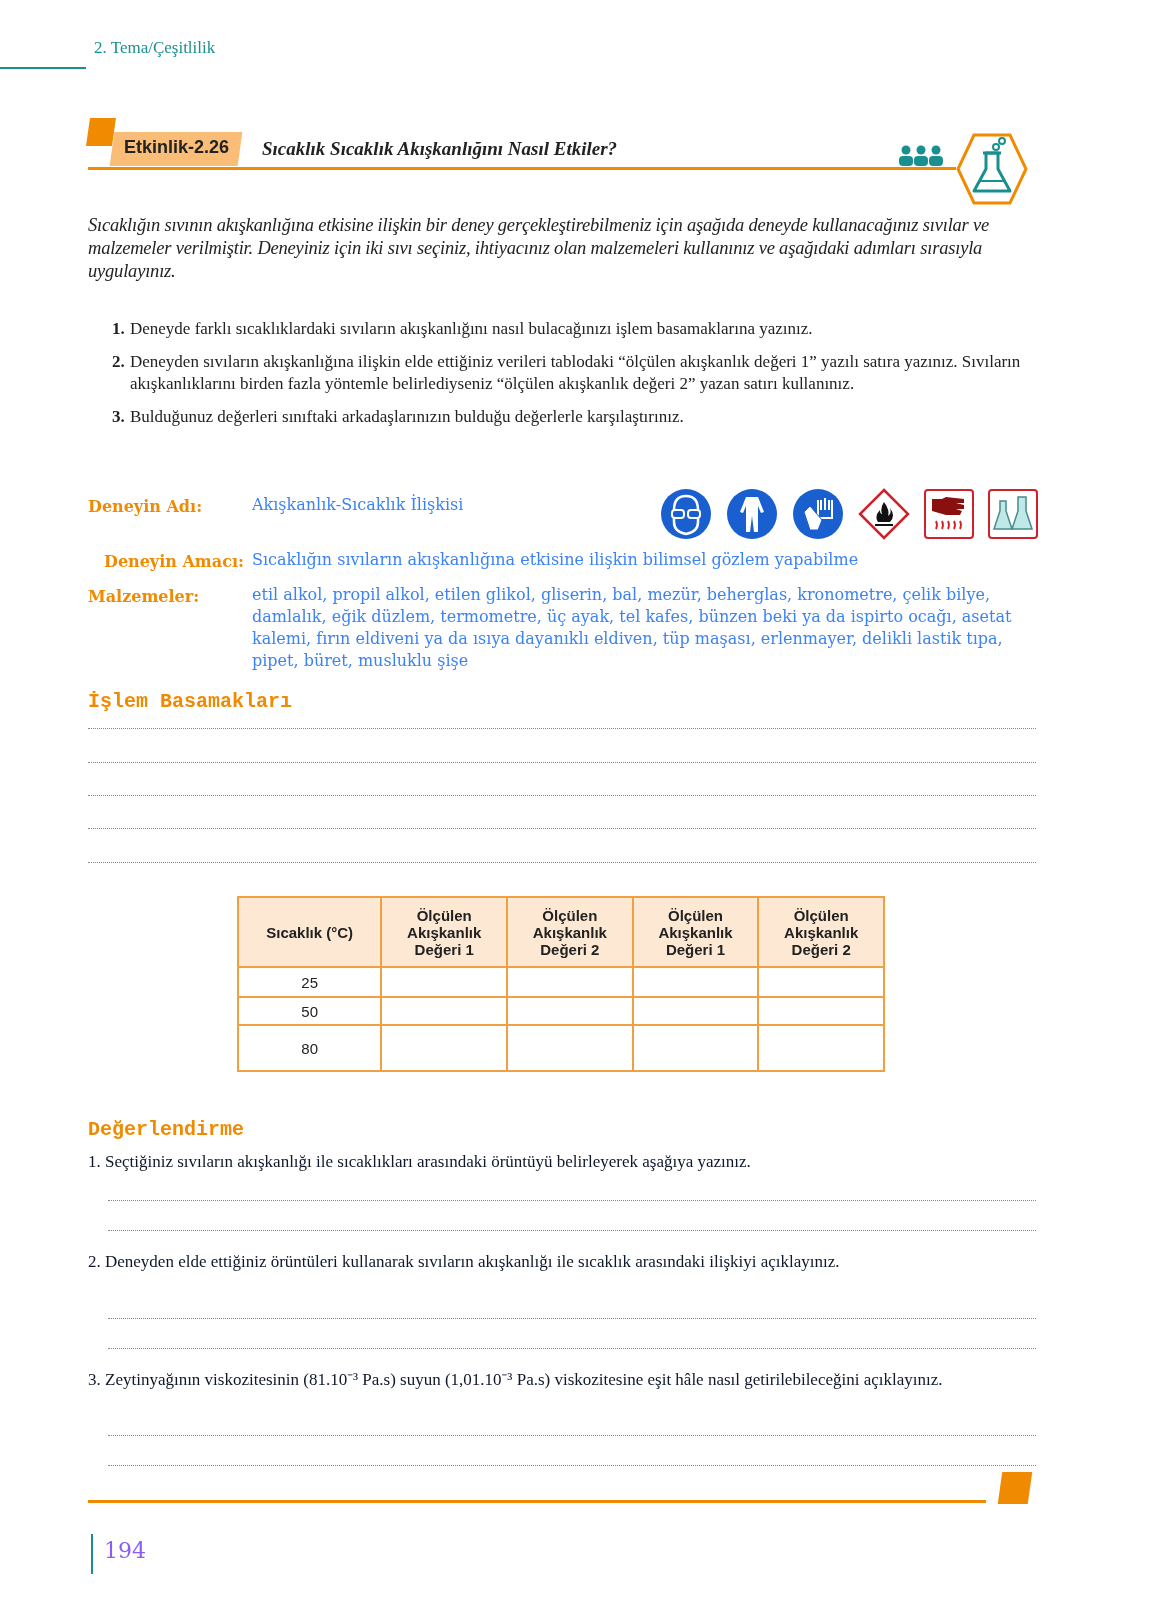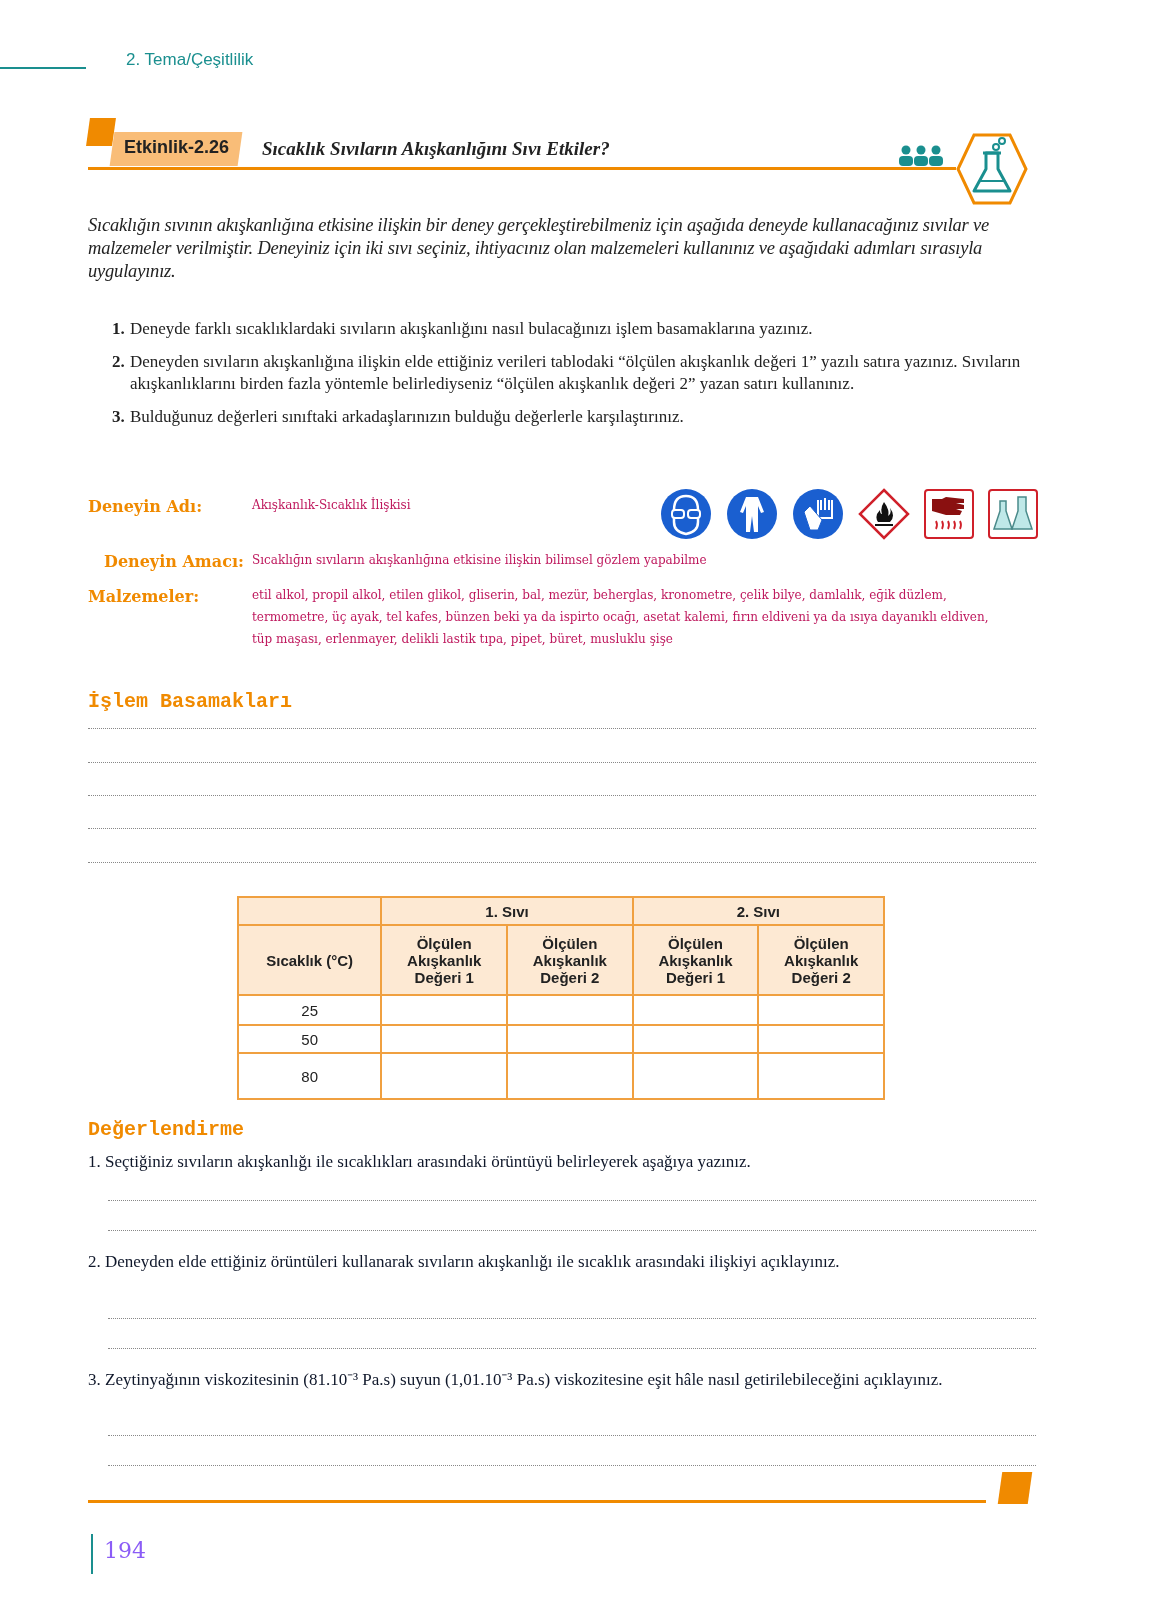"2. Tema/Çeşitlilik" .theme-text { font-family: Liberation Sans, sans-serif -> Liberation Serif, serif; margin-left: 32px -> none; top: 50px -> 38px }
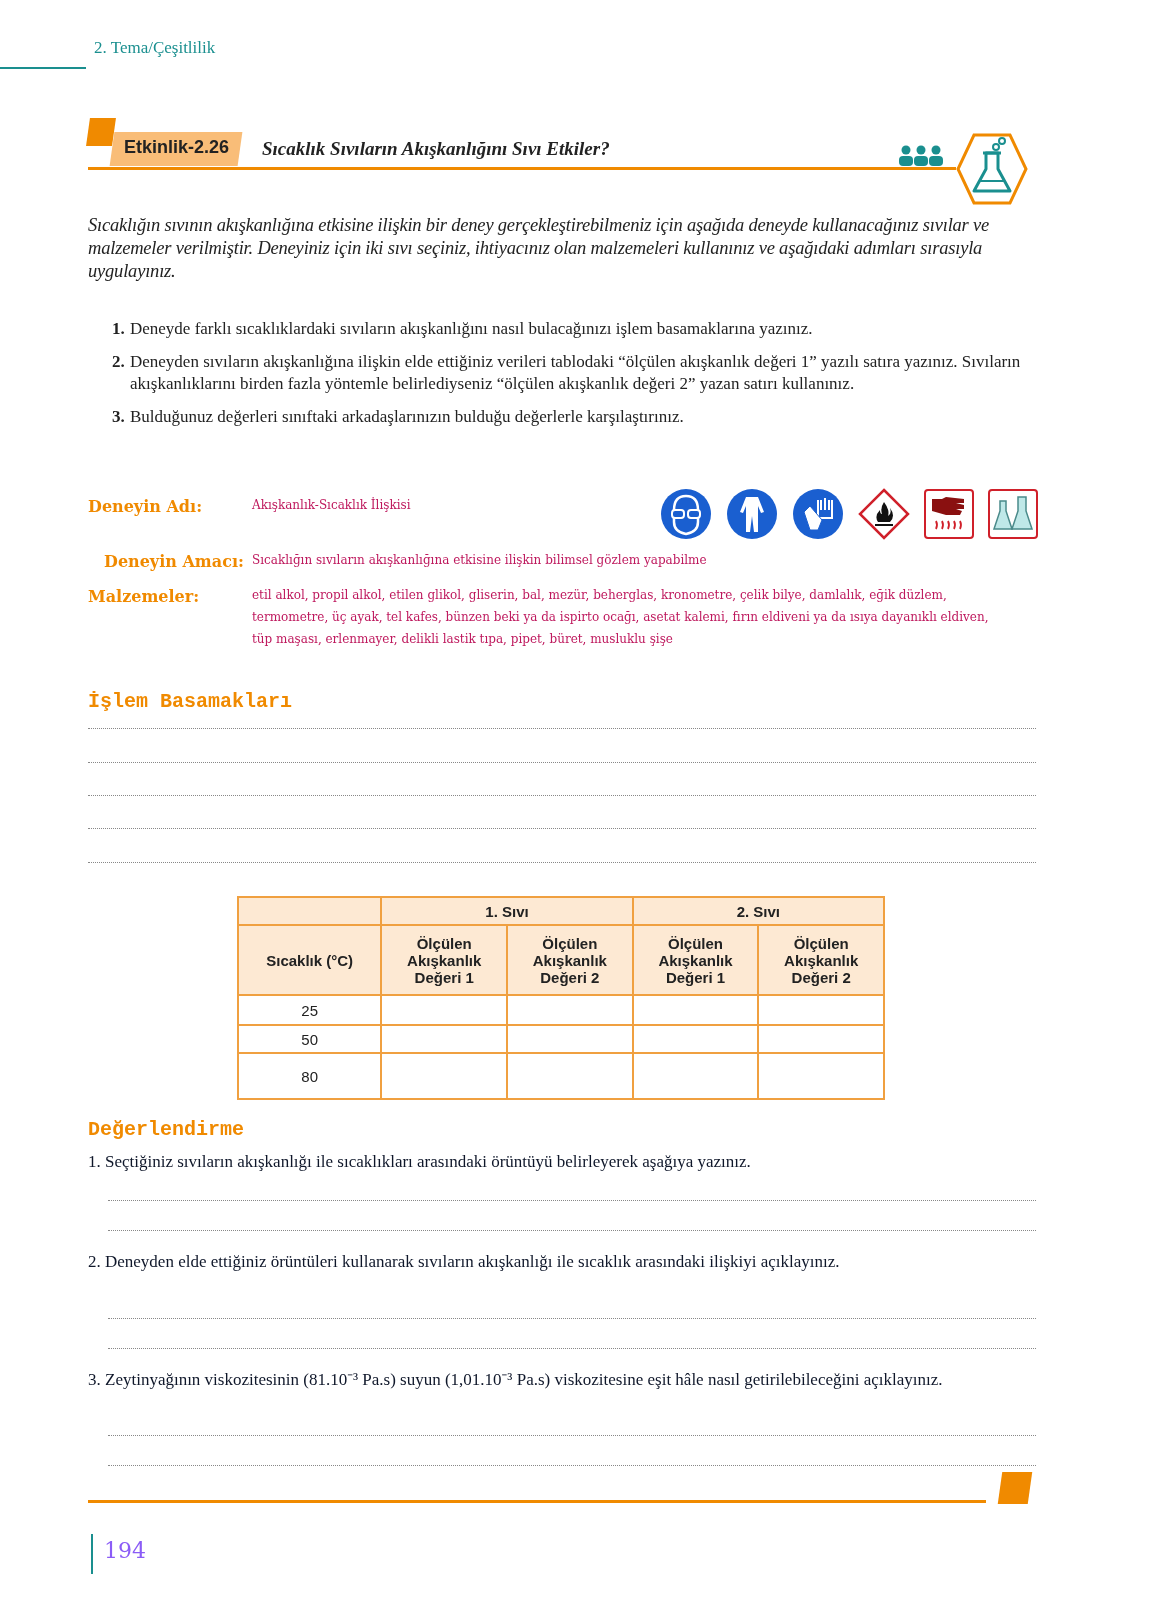"Sıcaklık Sıvıların Akışkanlığını Sıvı" div.abs { text: Sıvıların Akışkanlığını Sıvı -> Sıcaklık Akışkanlığını Nasıl }
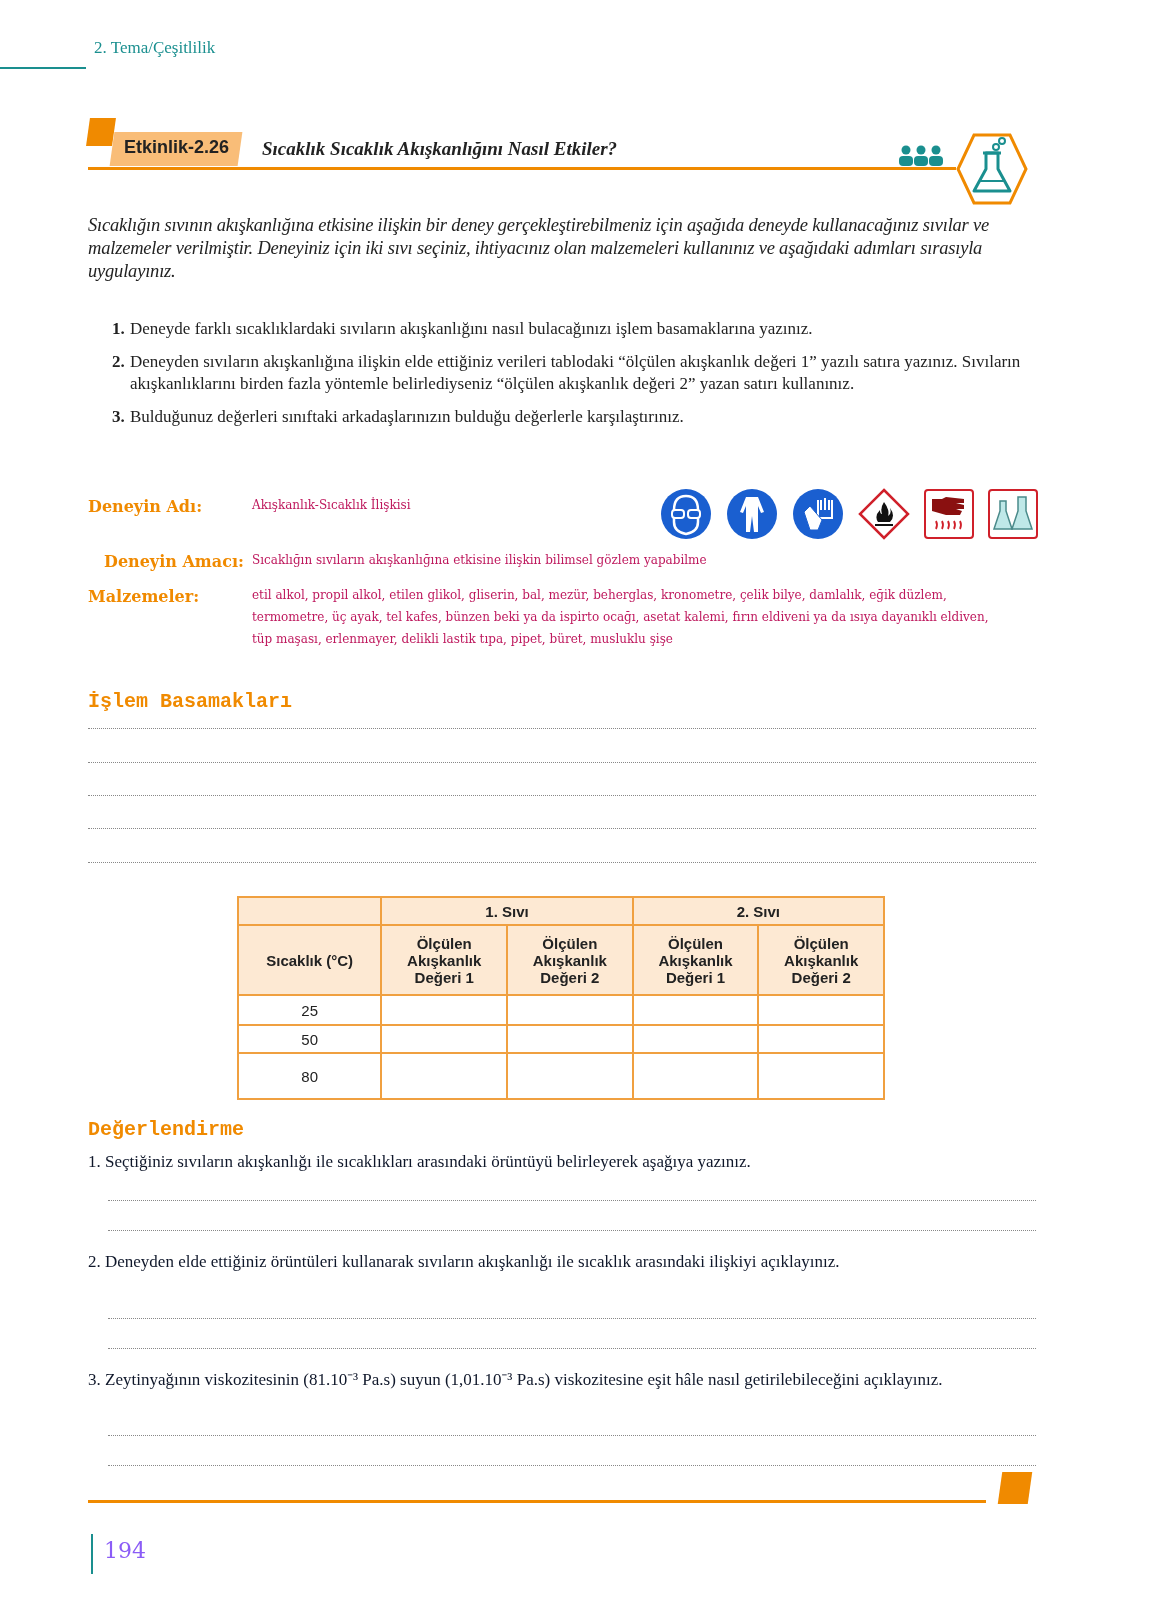"Akışkanlık-Sıcaklık İlişkisi" .val { color: #be185d -> #3b82f6; font-size: 12px -> 16px }
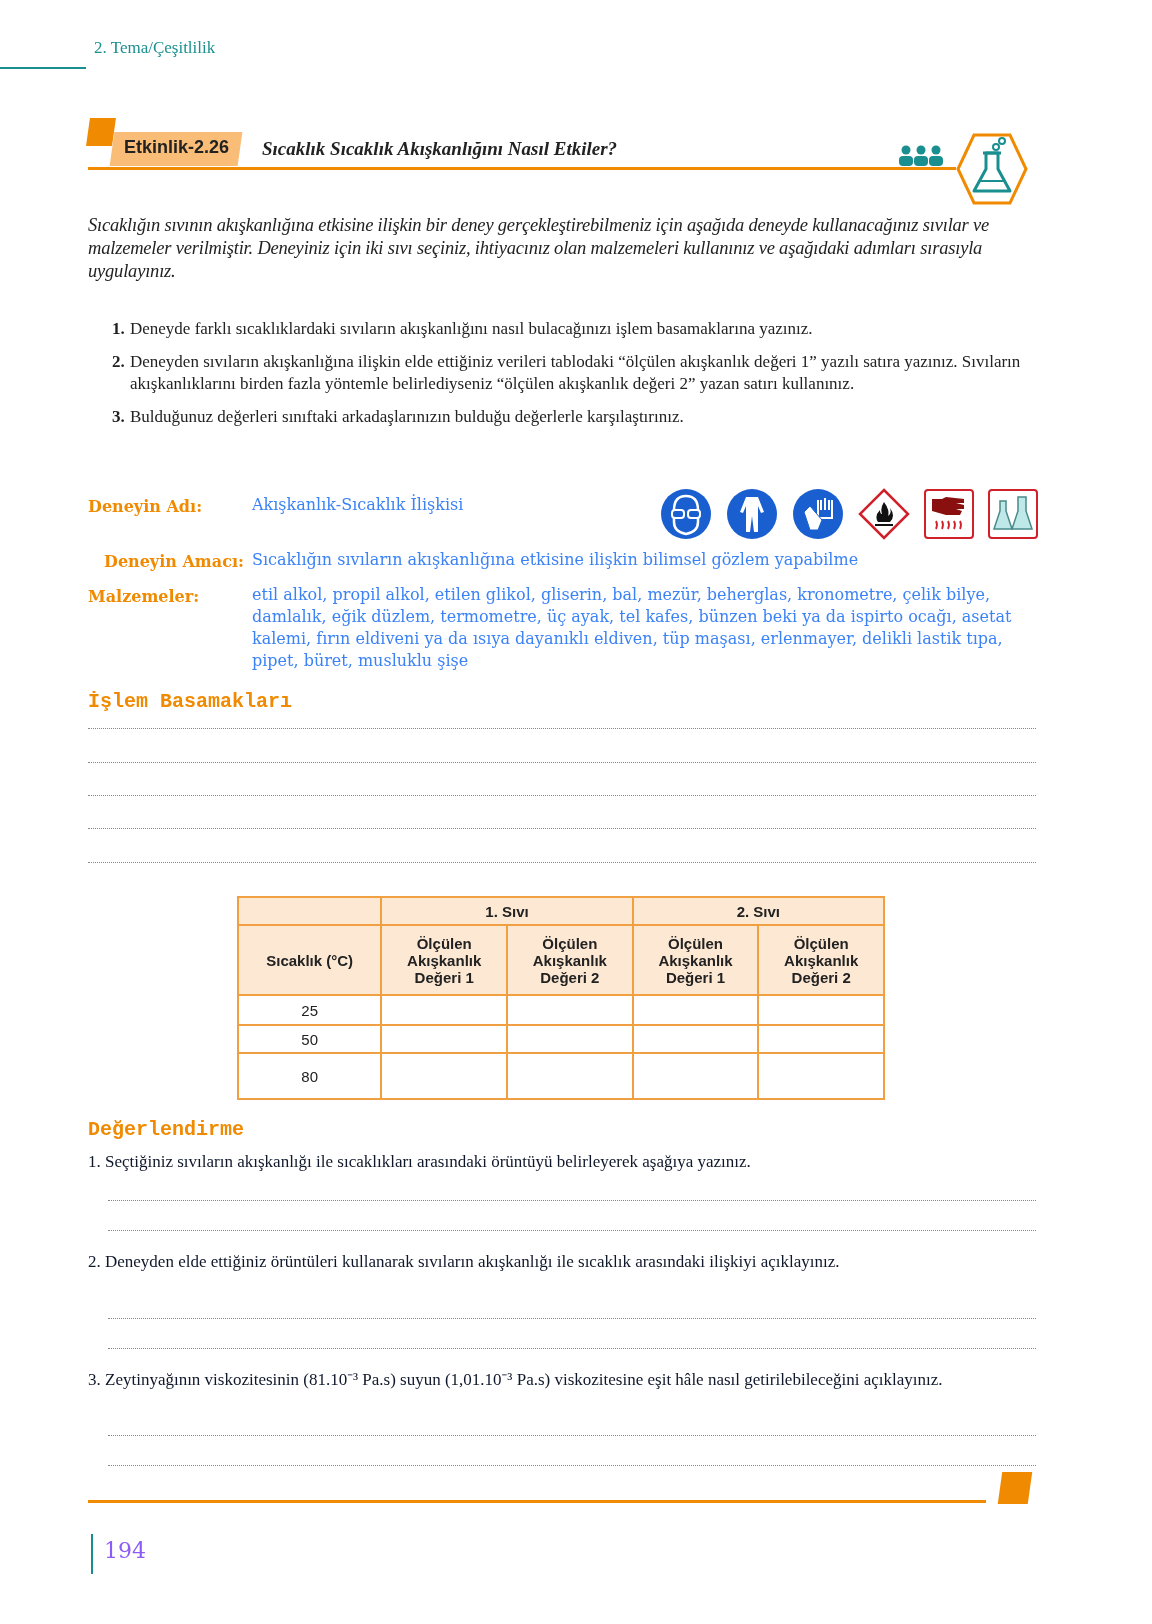"1. Sıvı" tr { html: <tr> <th></th> <th>1. Sıvı</th> <th>2. Sıvı</th> </tr> -> none }
